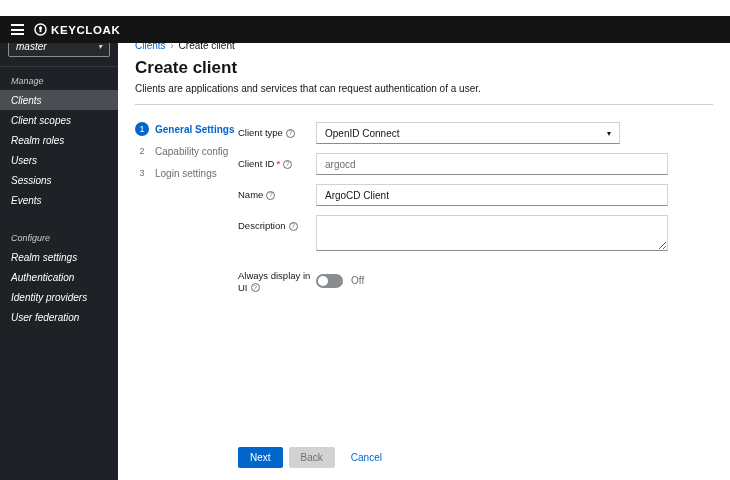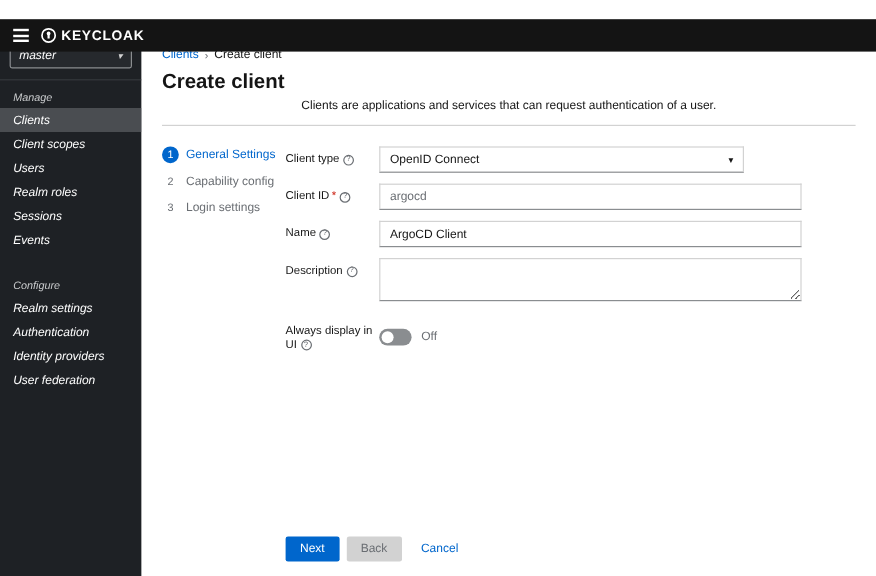"Clients are applications and services" .page-subtitle { text-align: center -> none }
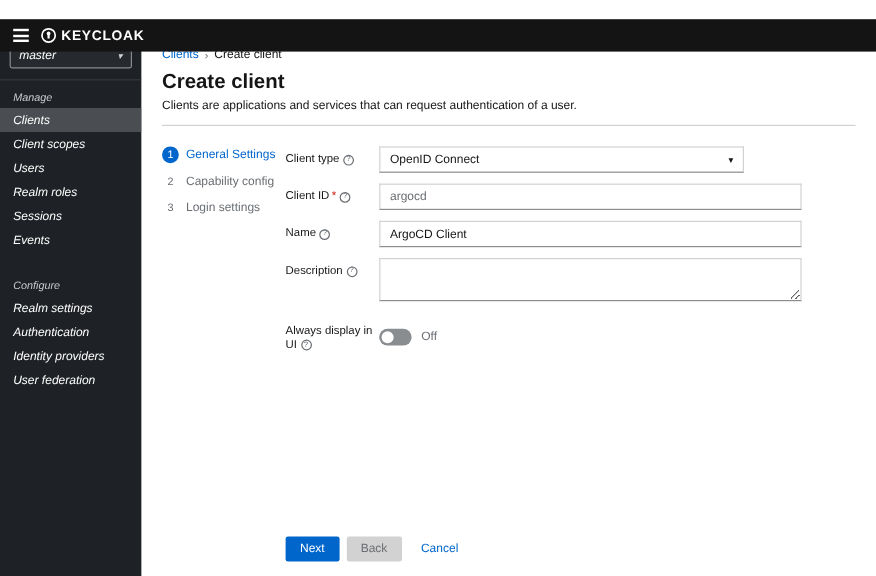"General Settings" .step.active .step-label { font-weight: none -> bold }
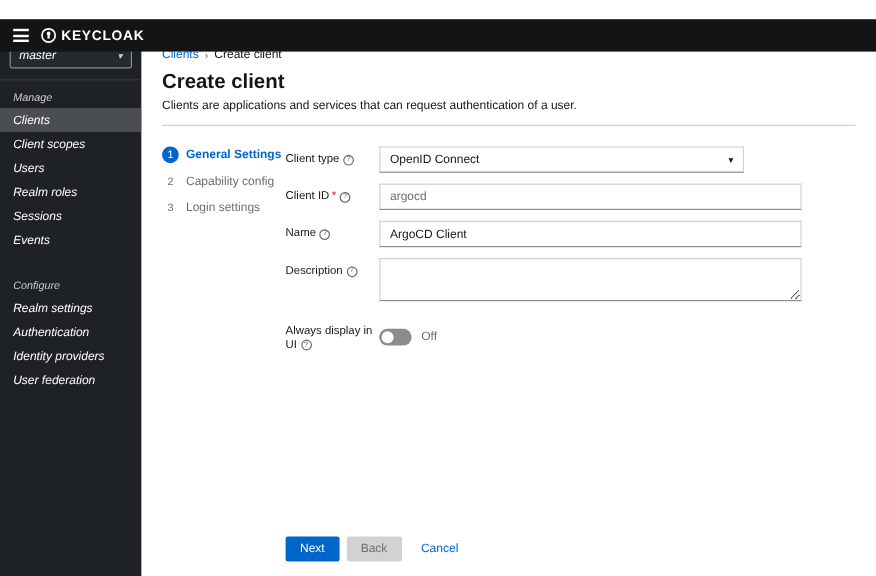"Users" div.nav-item { order: before "Realm roles" -> after "Realm roles" }
